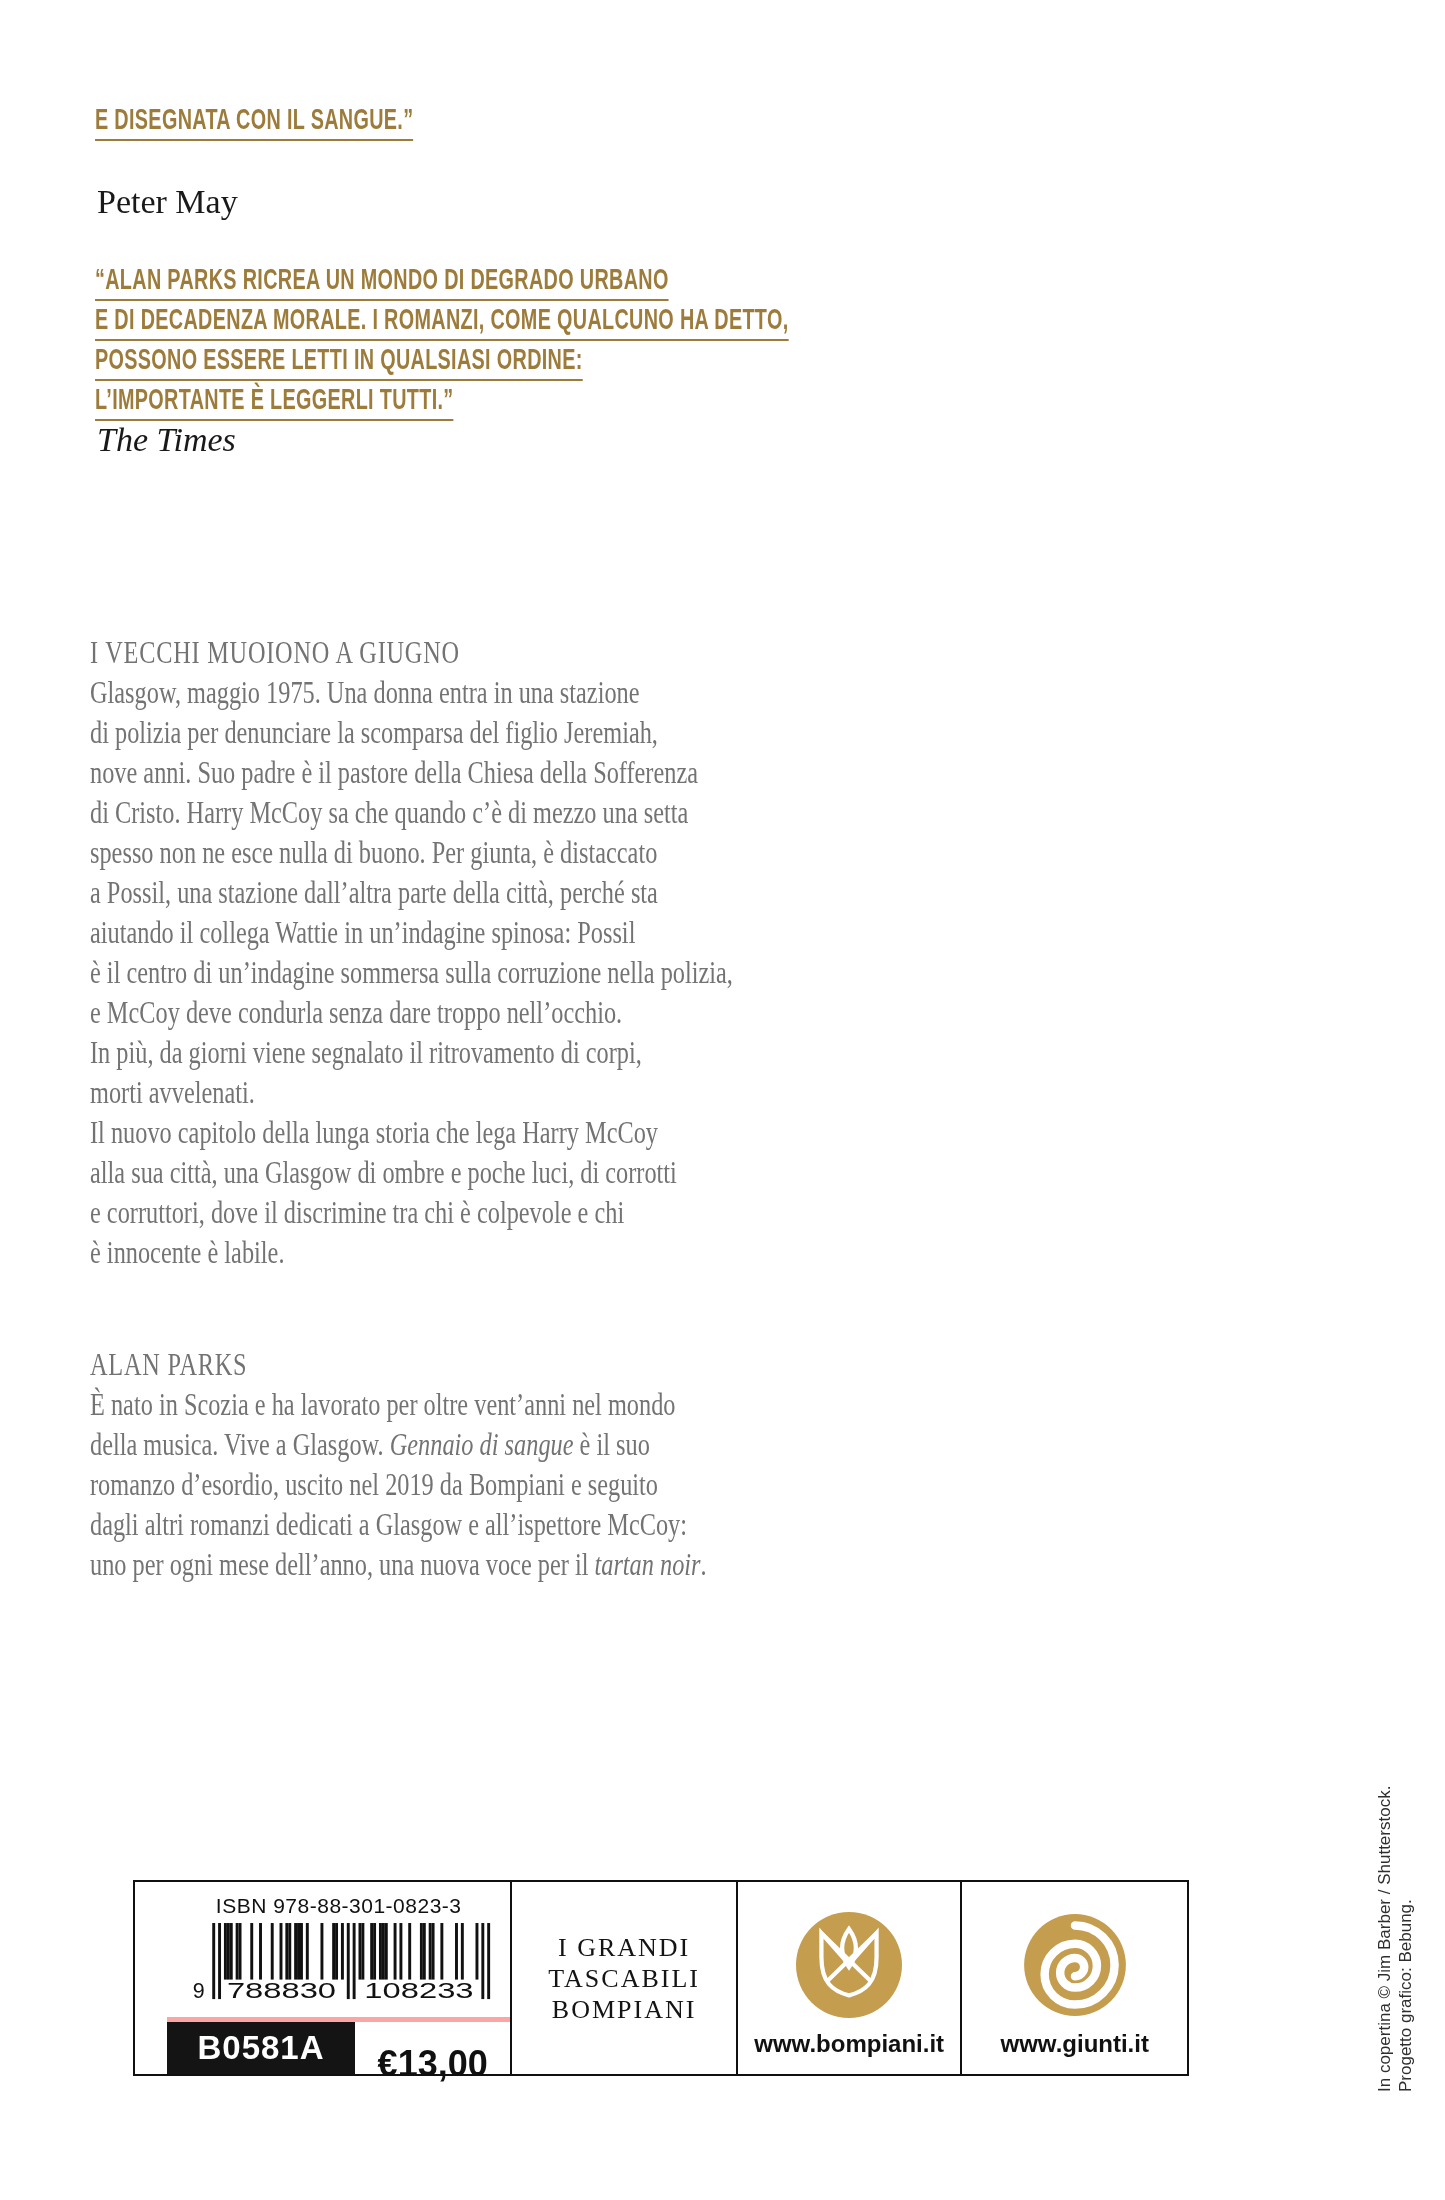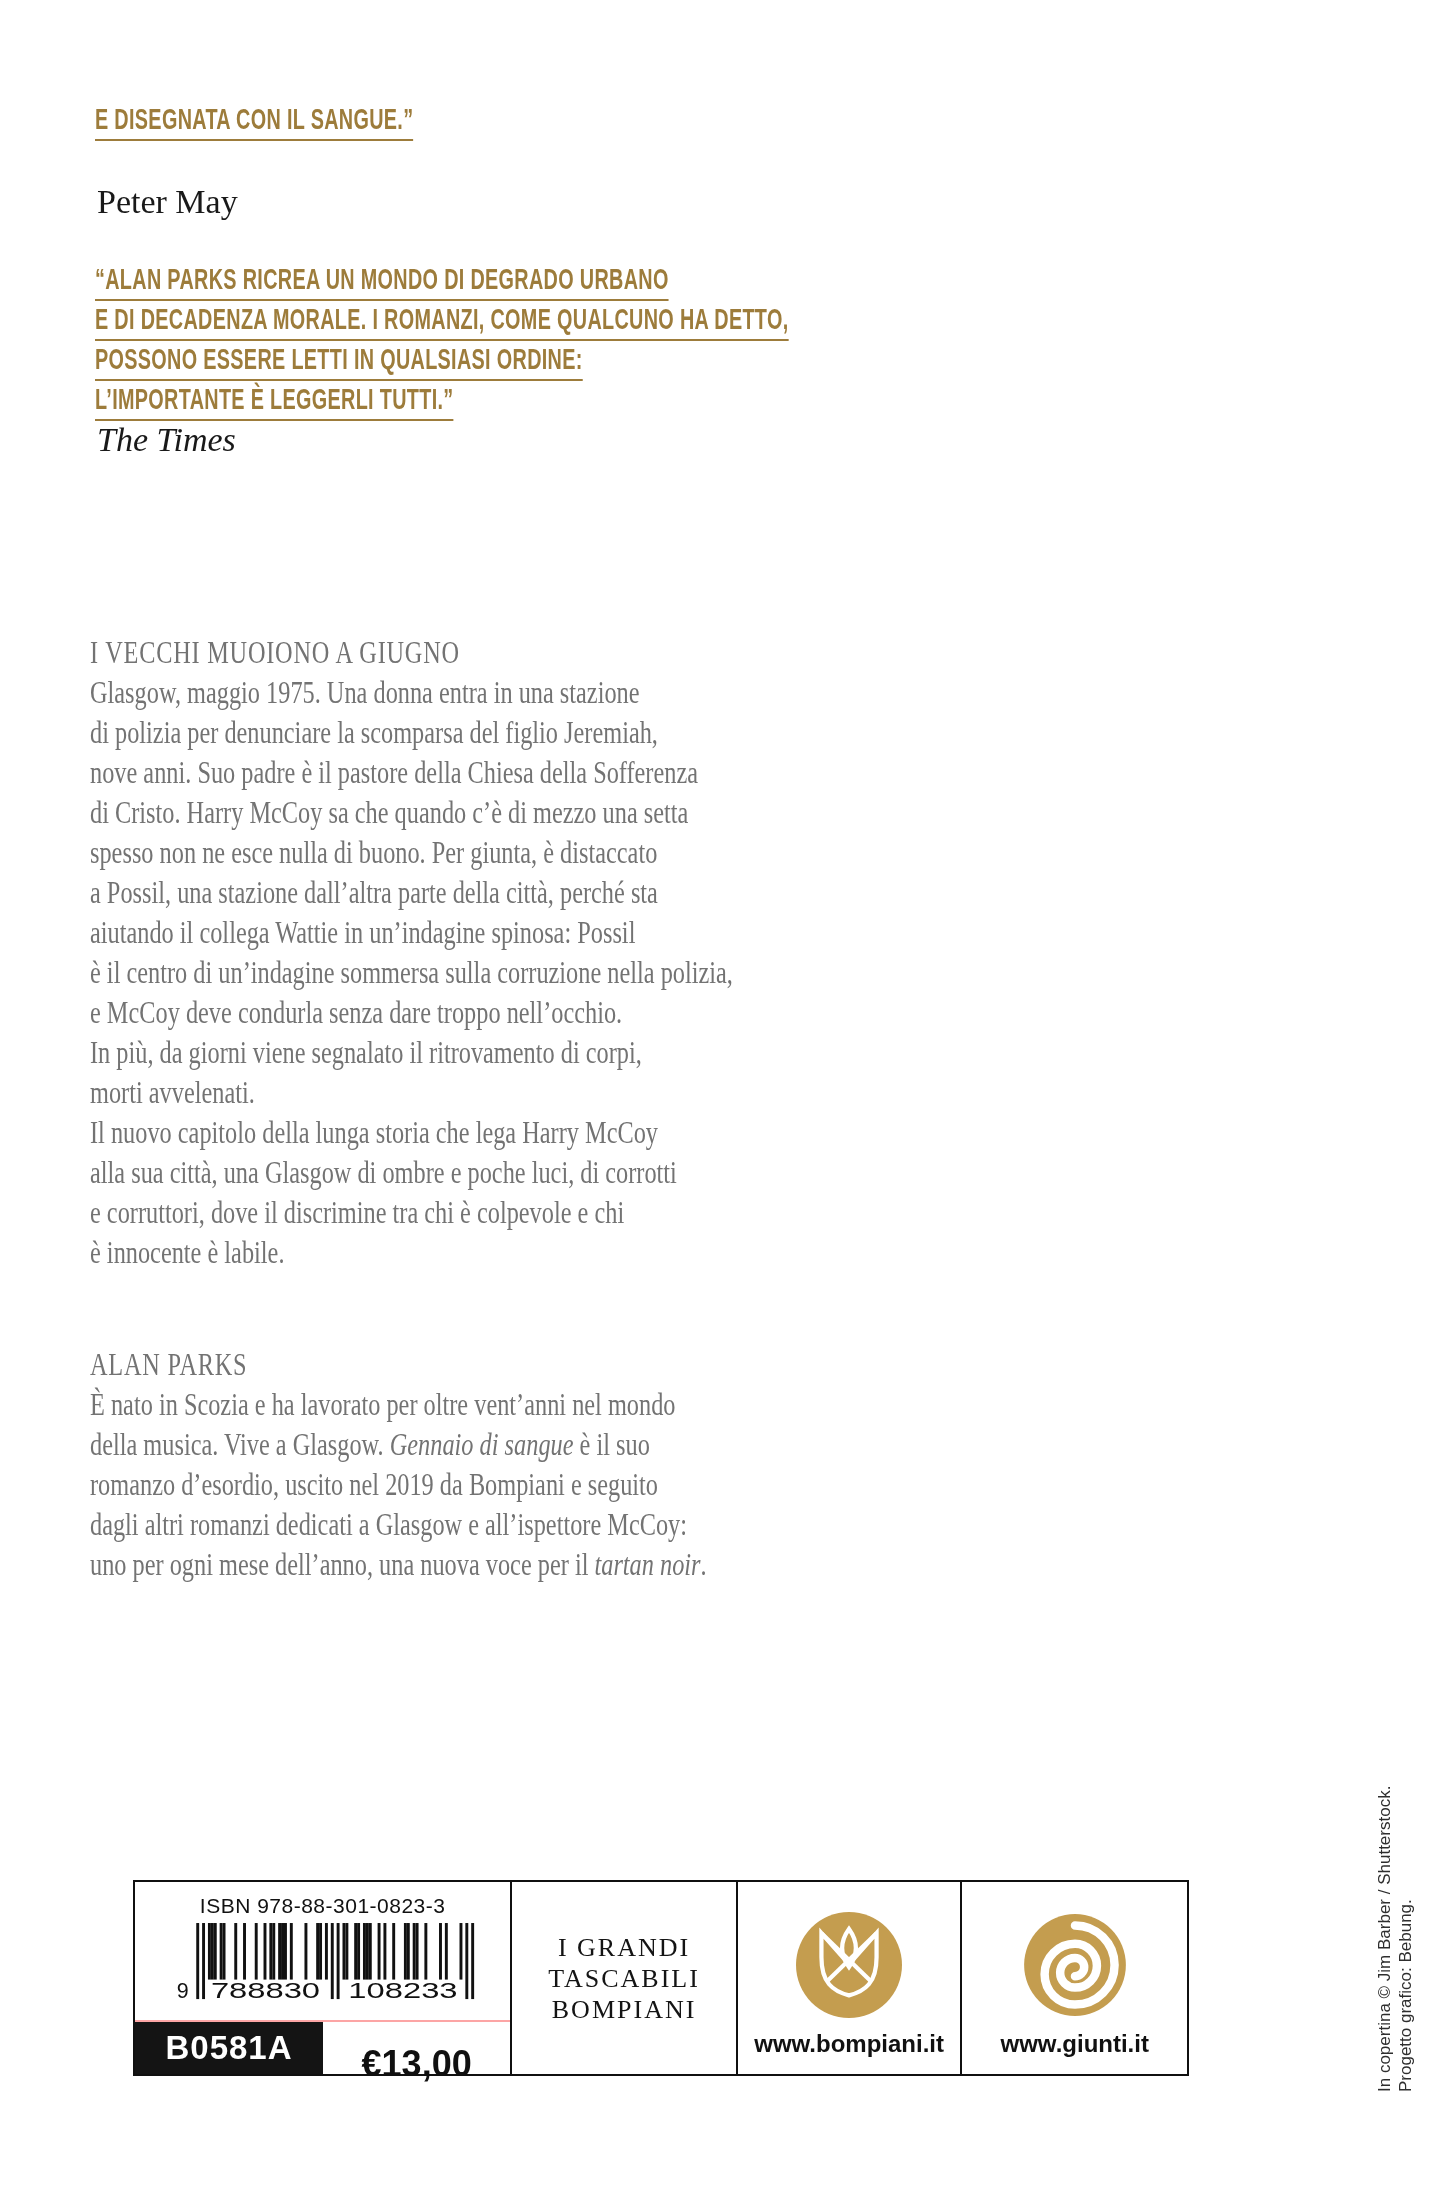"ISBN 978-88-301-0823-3" .c1 { padding-left: none -> 32px }
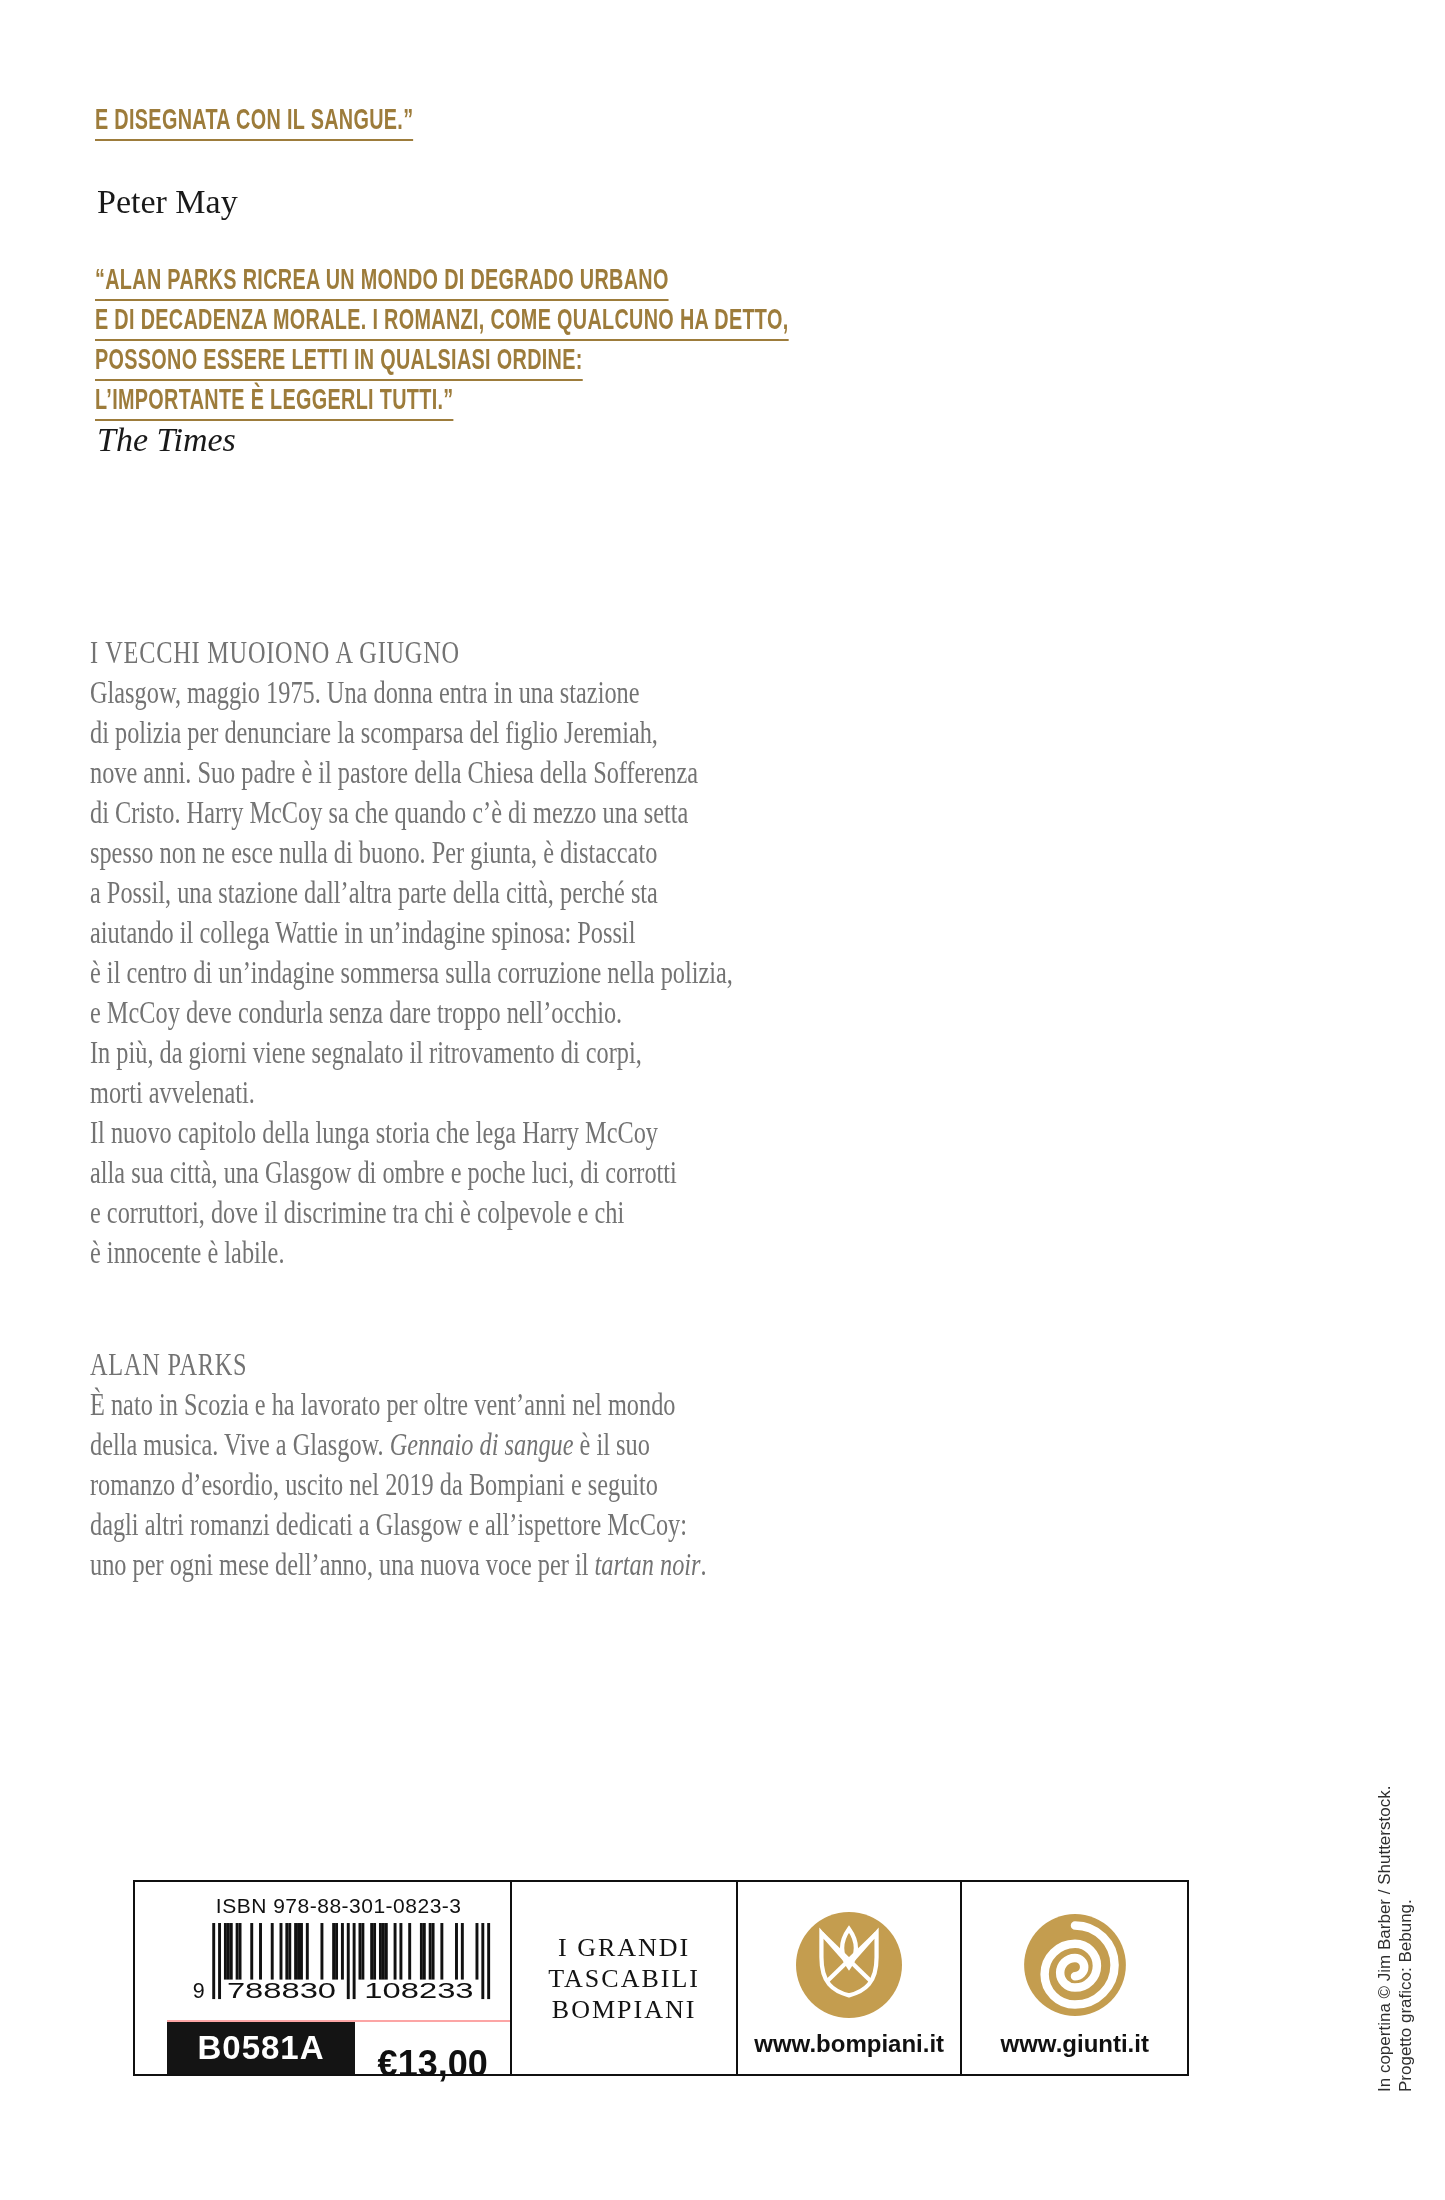"B0581A" .price-row { border-top: 2px solid #fca5a5 -> 5px solid #fca5a5 }
